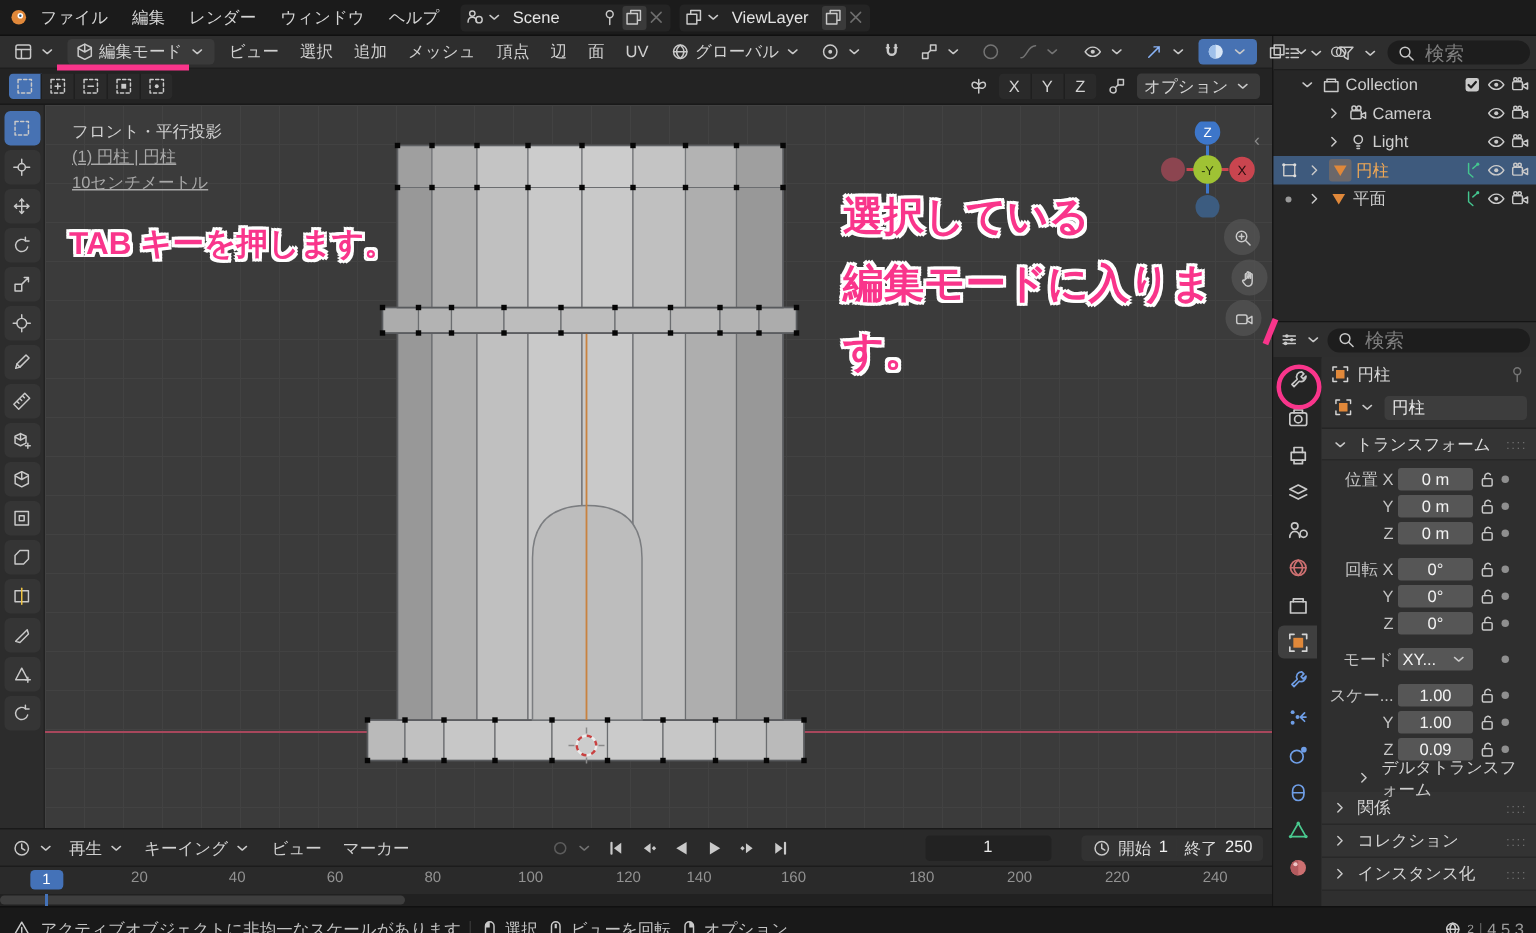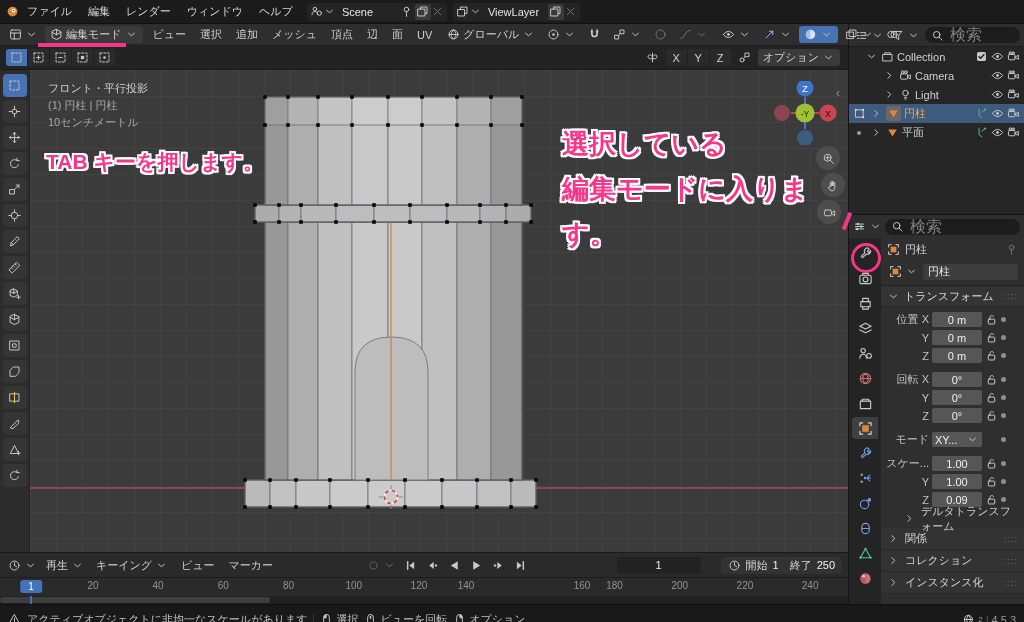"検索" .search input { font-size: 16px -> 13px }
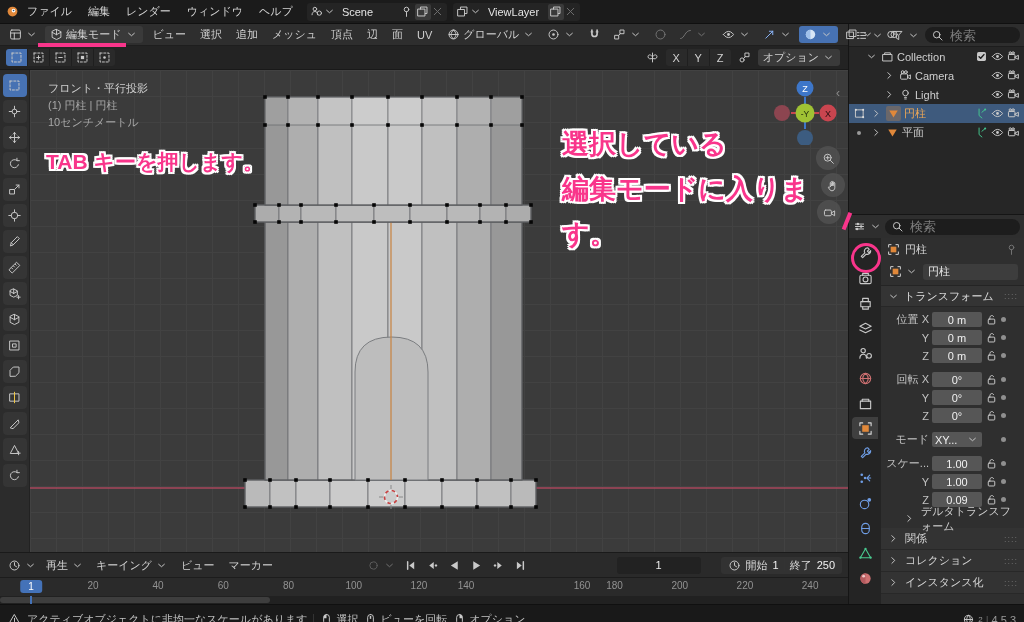"(1) 円柱 | 円柱" .hud .l2,.hud .l3 { text-decoration: none -> underline }
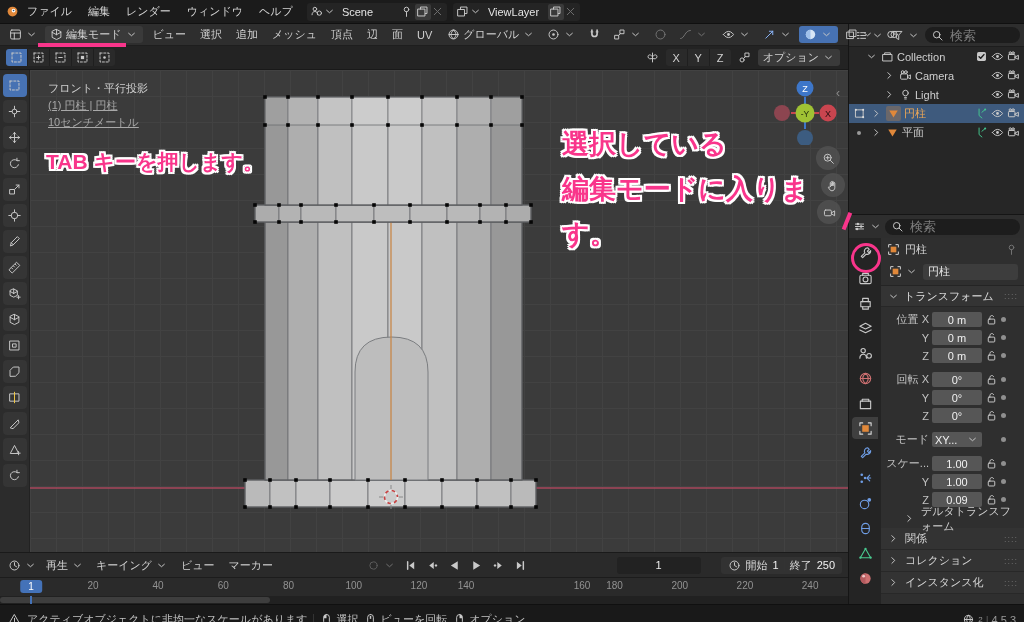"160" span.tick { left: 582px -> 529px }
